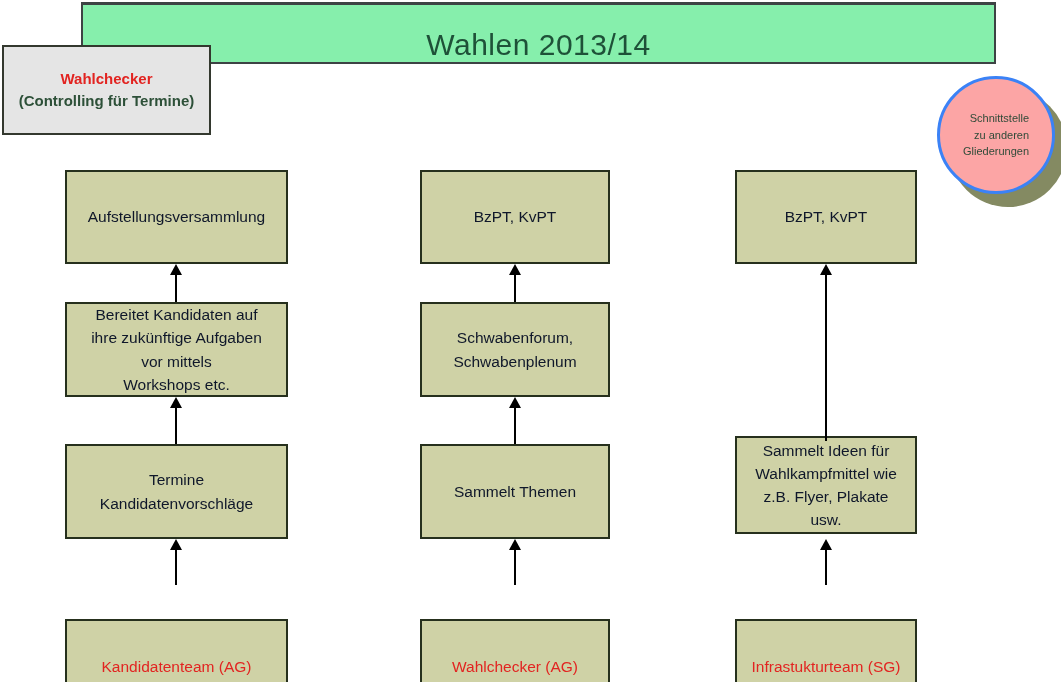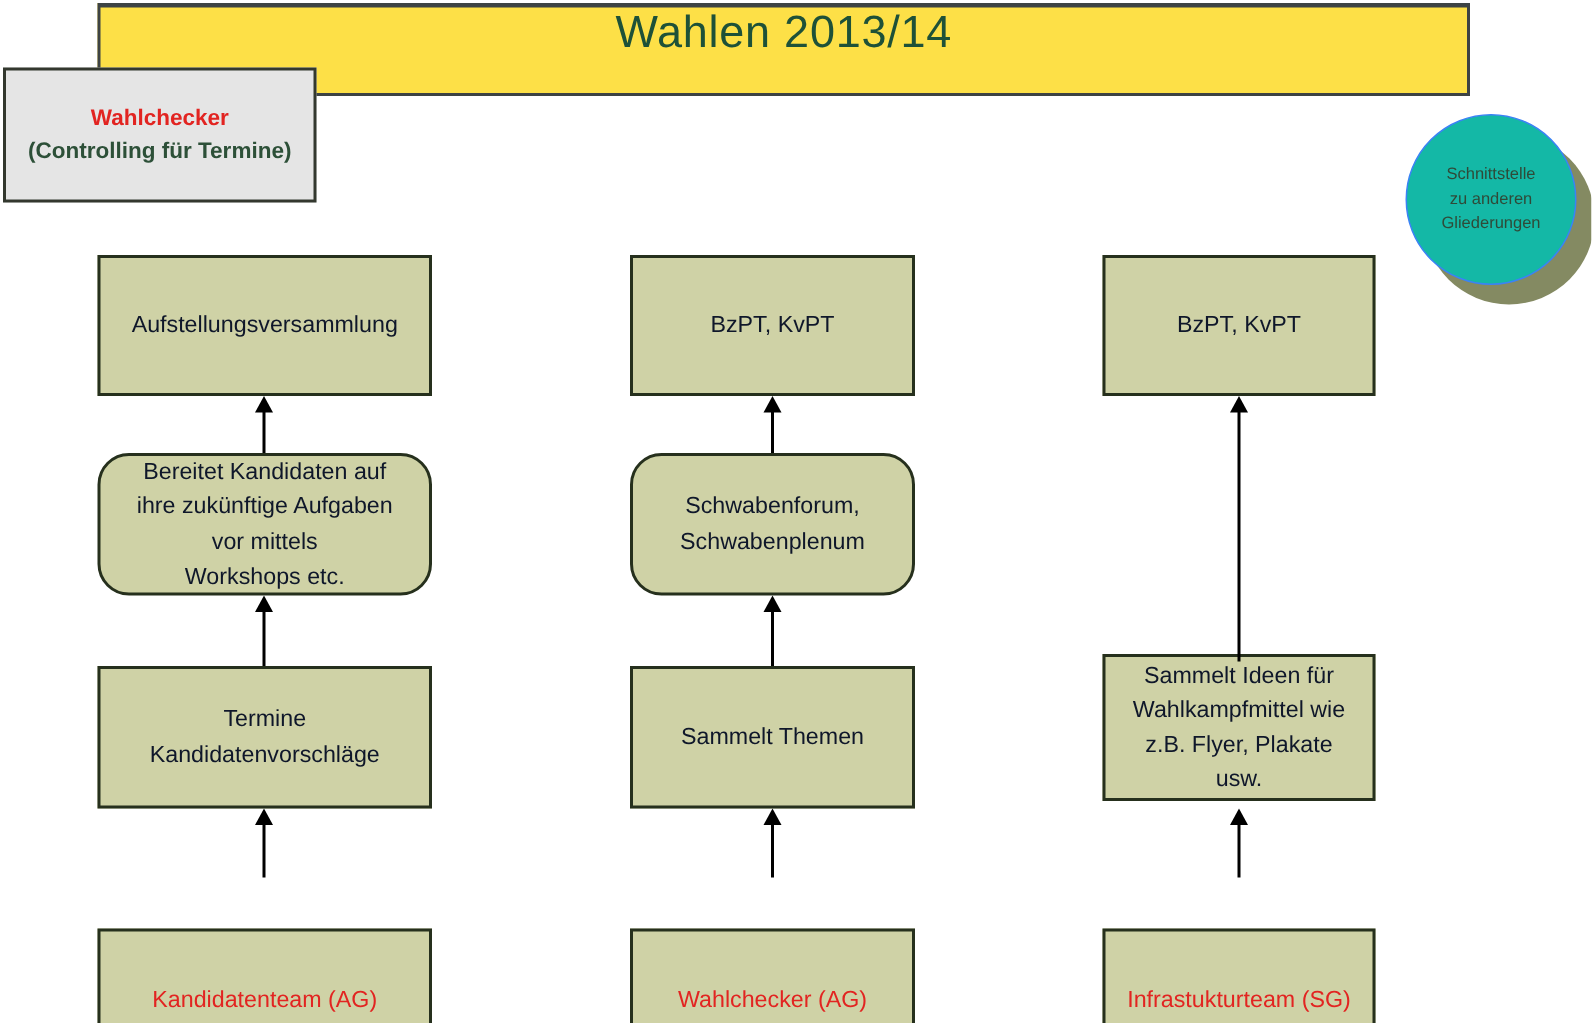"Wahlen 2013/14" .title-bar { align-items: flex-start -> flex-end; background: #fde047 -> #86efac; left: 65px -> 81px }
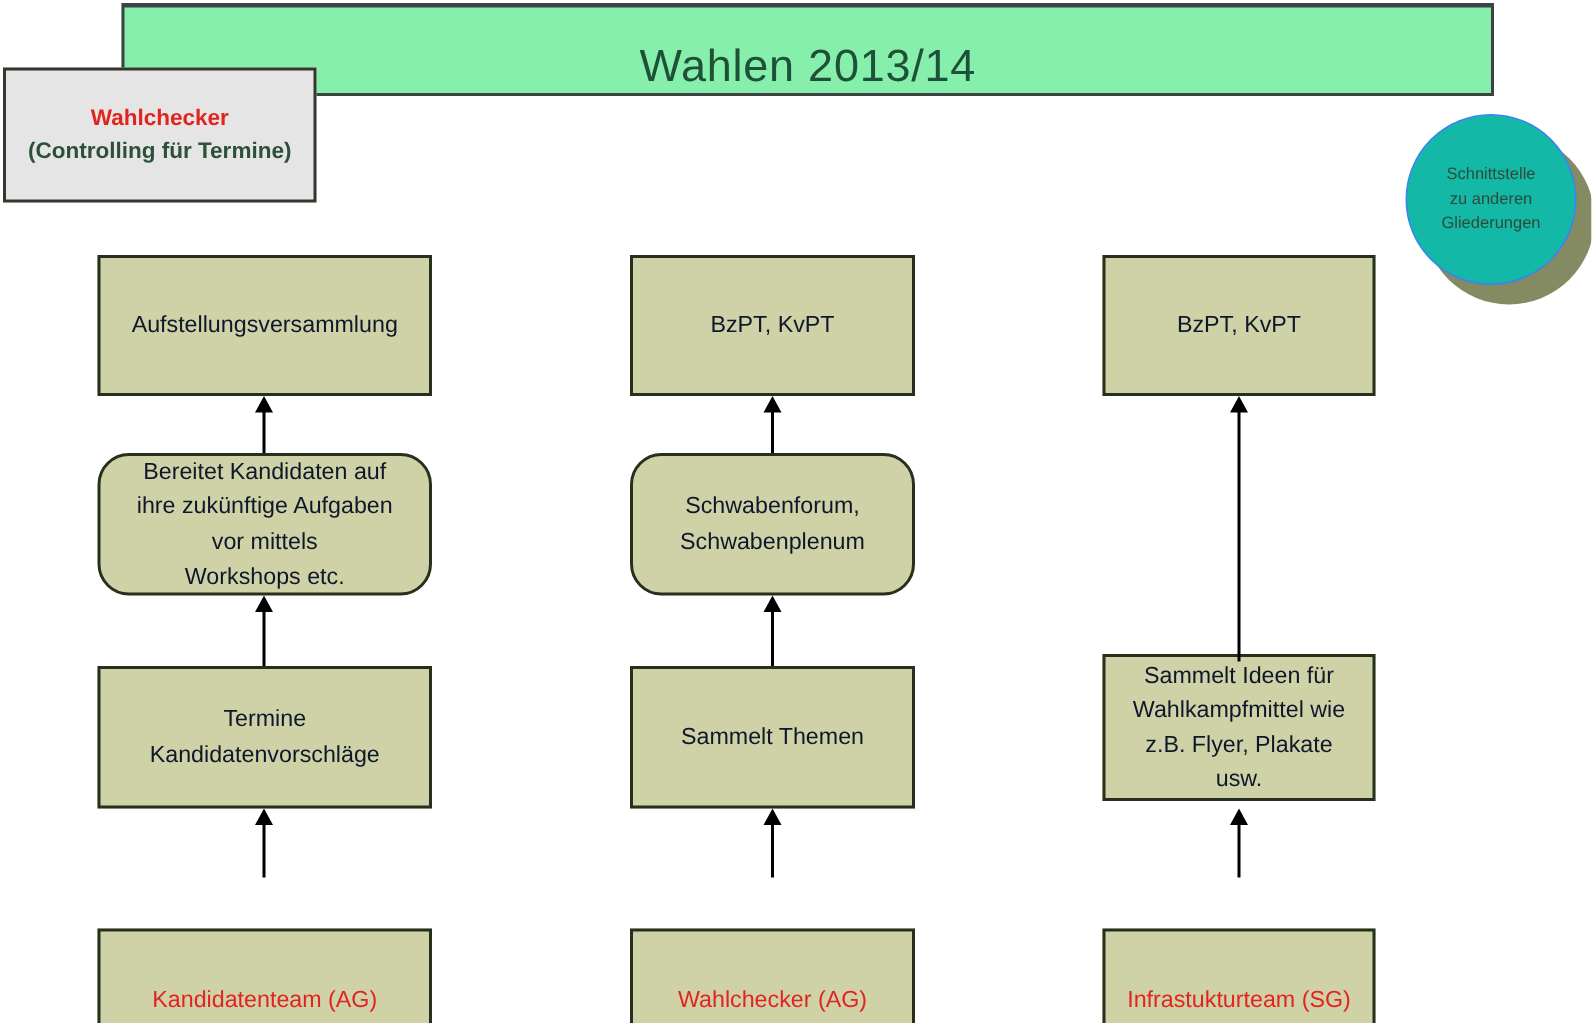"Schnittstelle" .circle { background: #14b8a6 -> #fca5a5; border: 1px solid #3b82f6 -> 3px solid #3b82f6; text-align: center -> right }
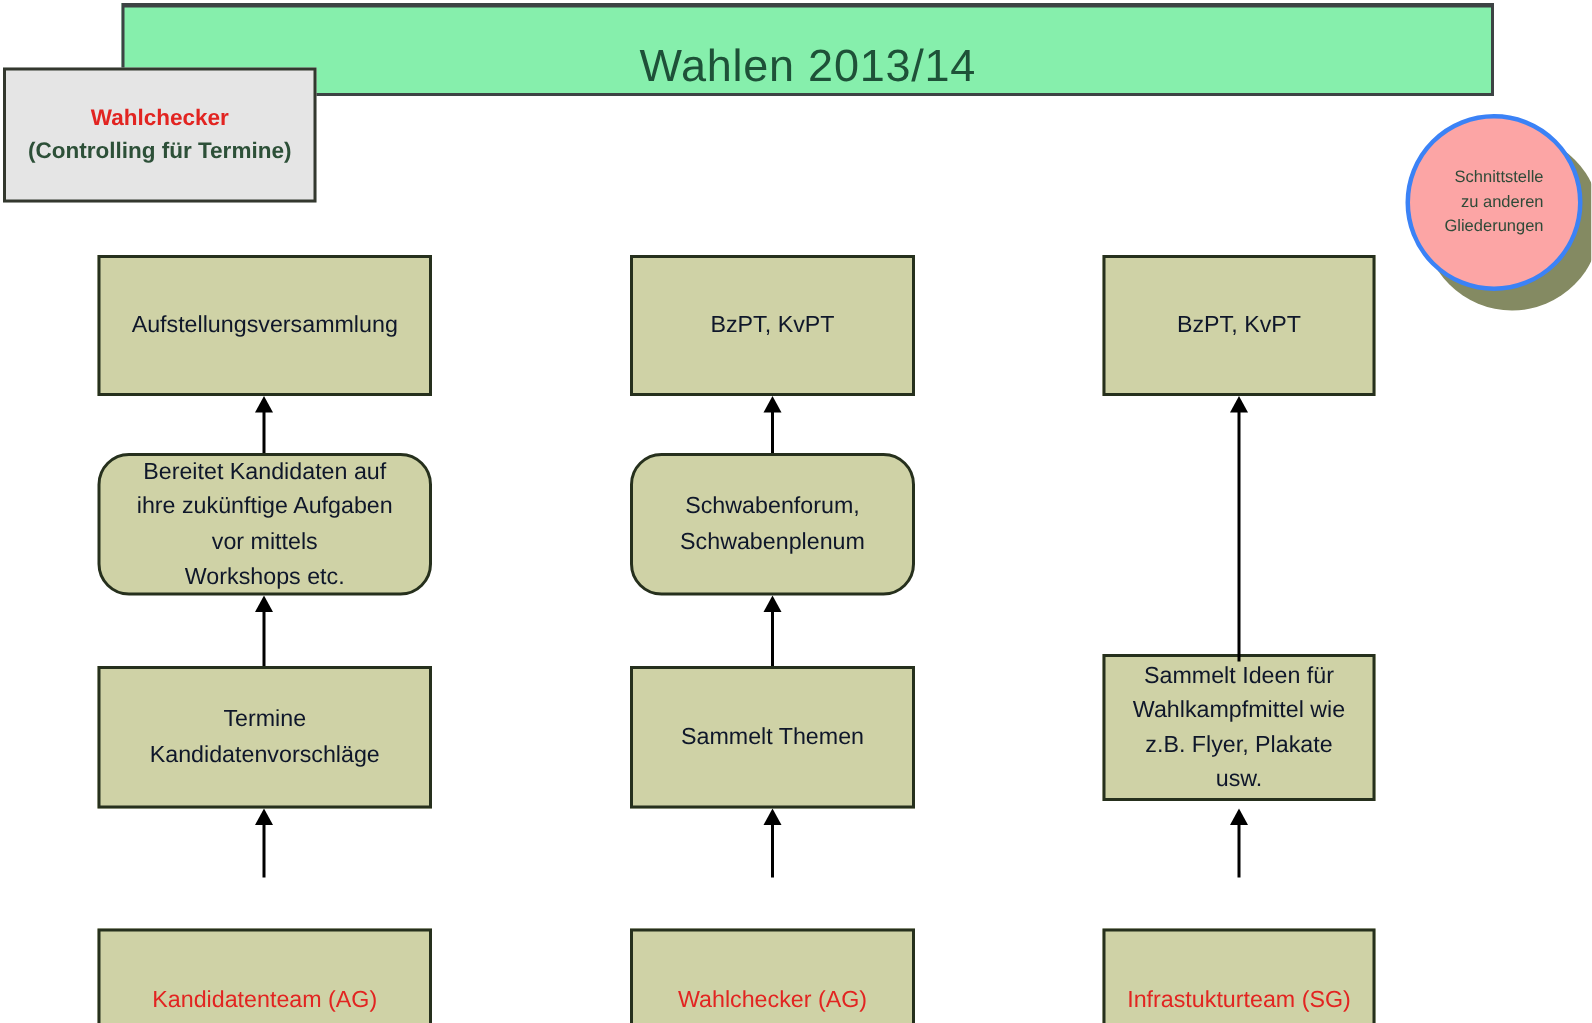"Bereitet Kandidaten auf" .rB { border-radius: 21px -> none }
